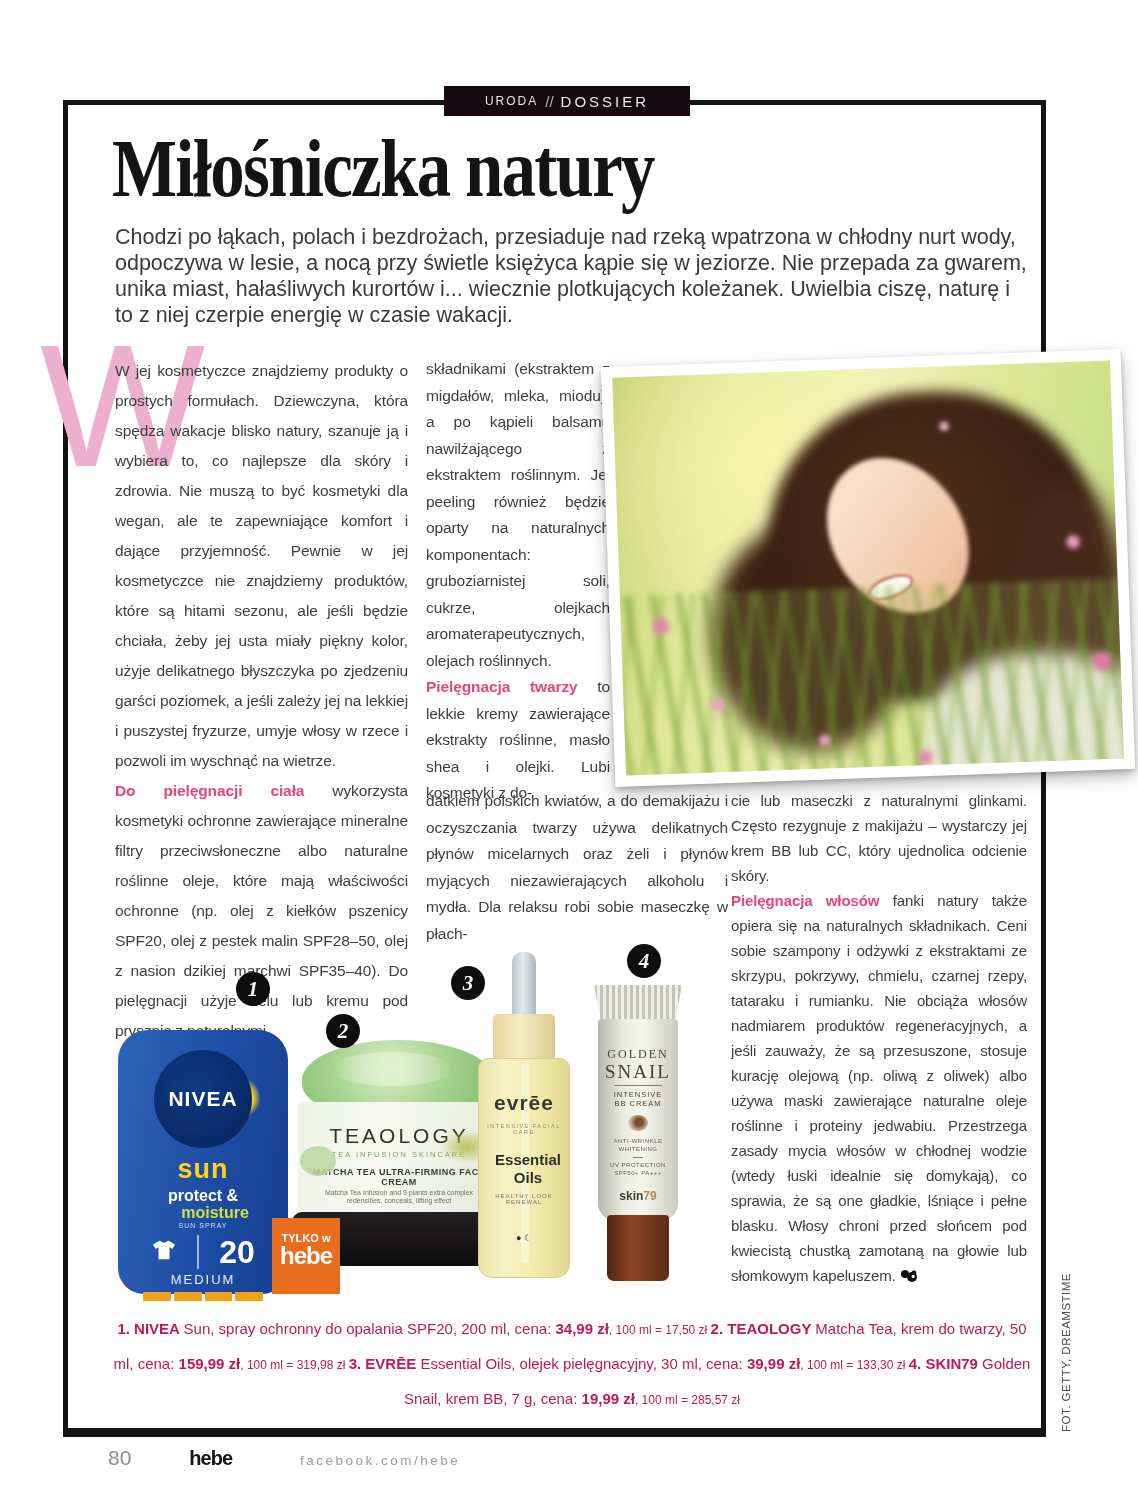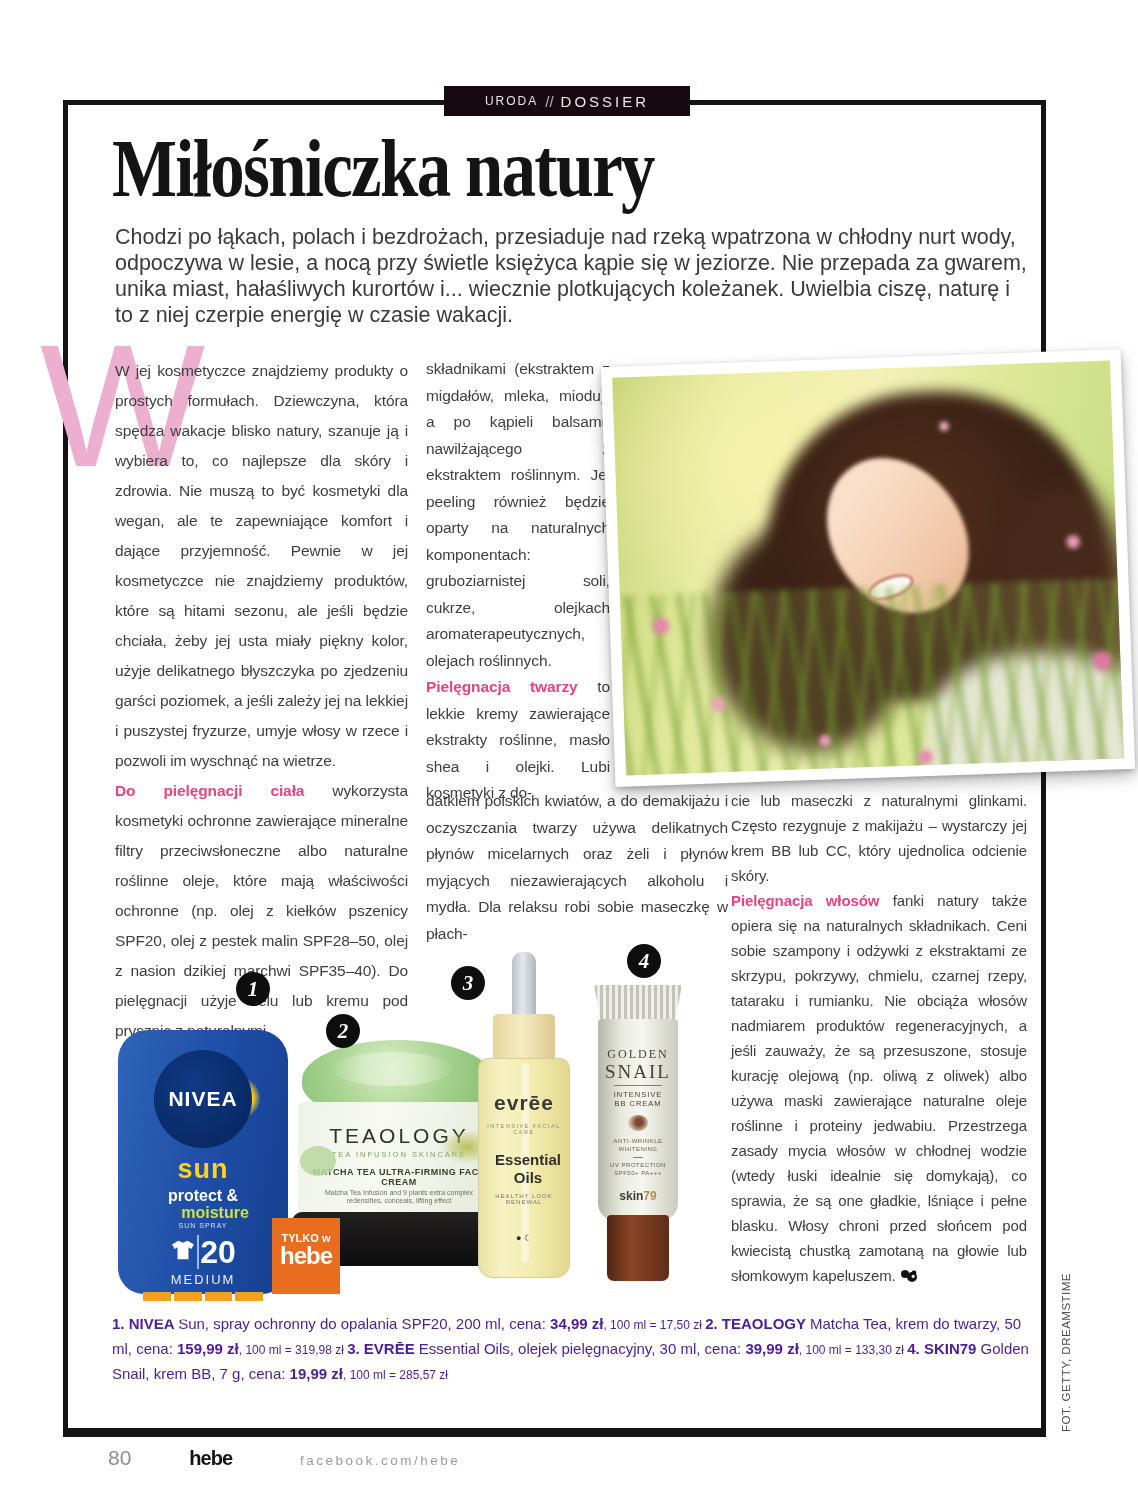"20" #nivea .spf-row { gap: 1px -> 20px }
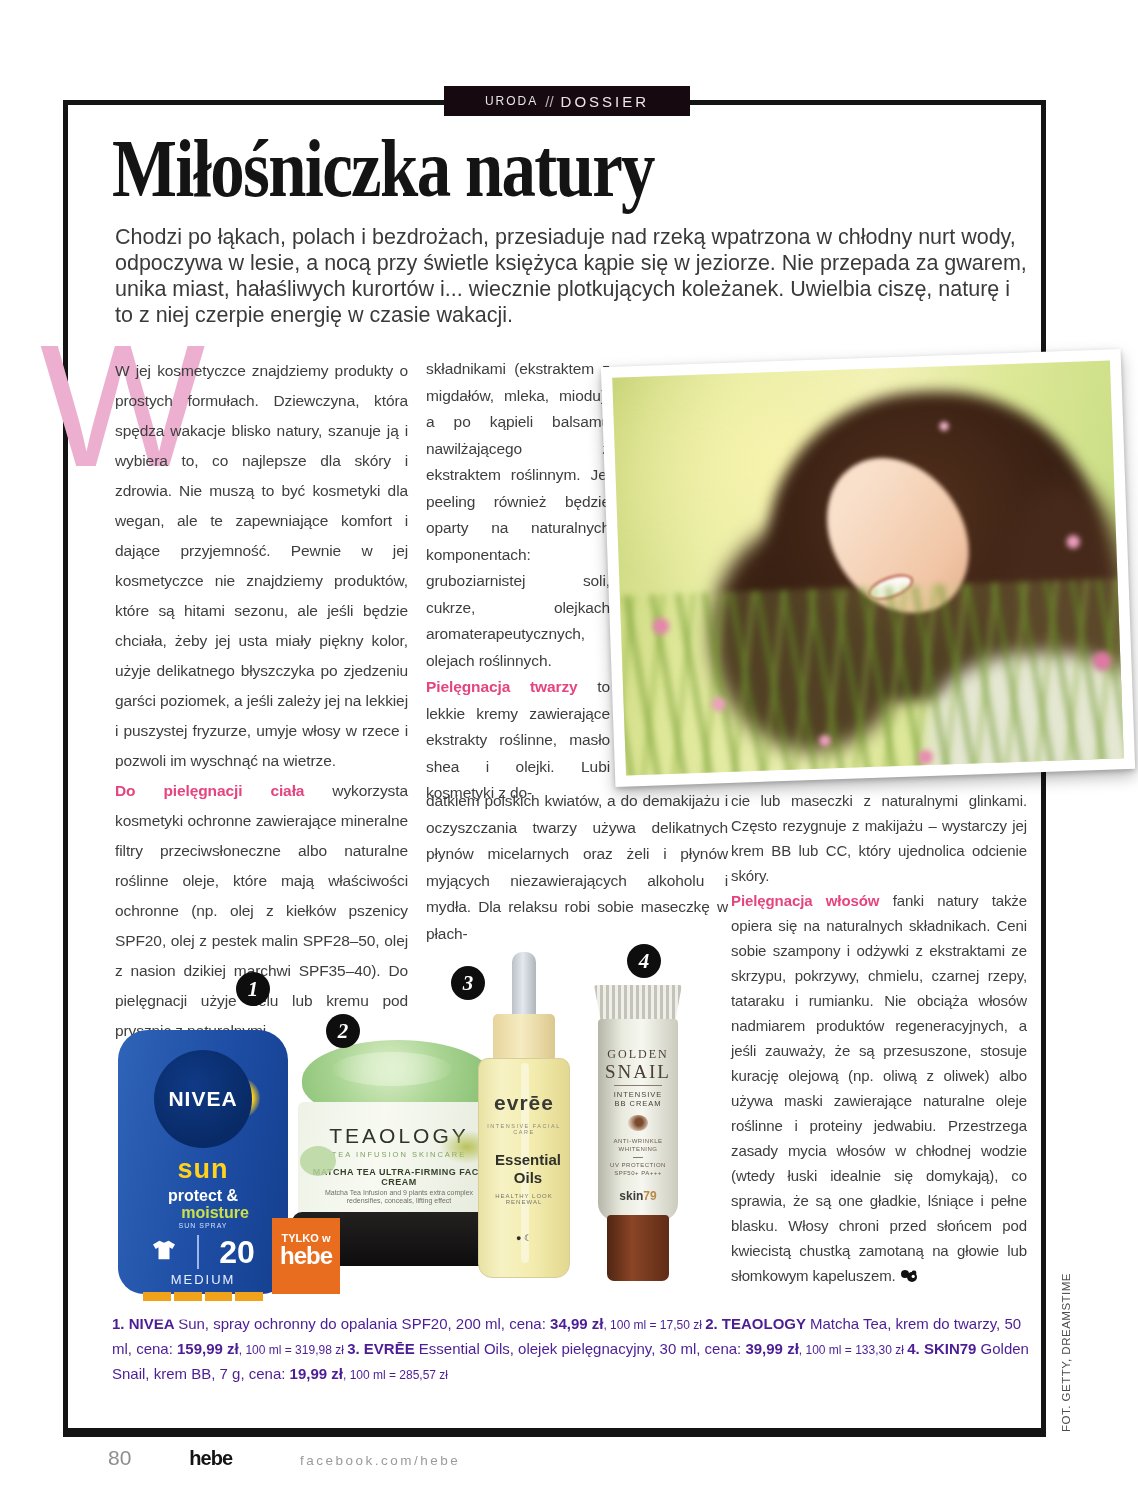"1. NIVEA Sun, spray ochronny" #caption { color: #4c1d95 -> #be185d; line-height: 24px -> 34px; text-align: left -> center }
